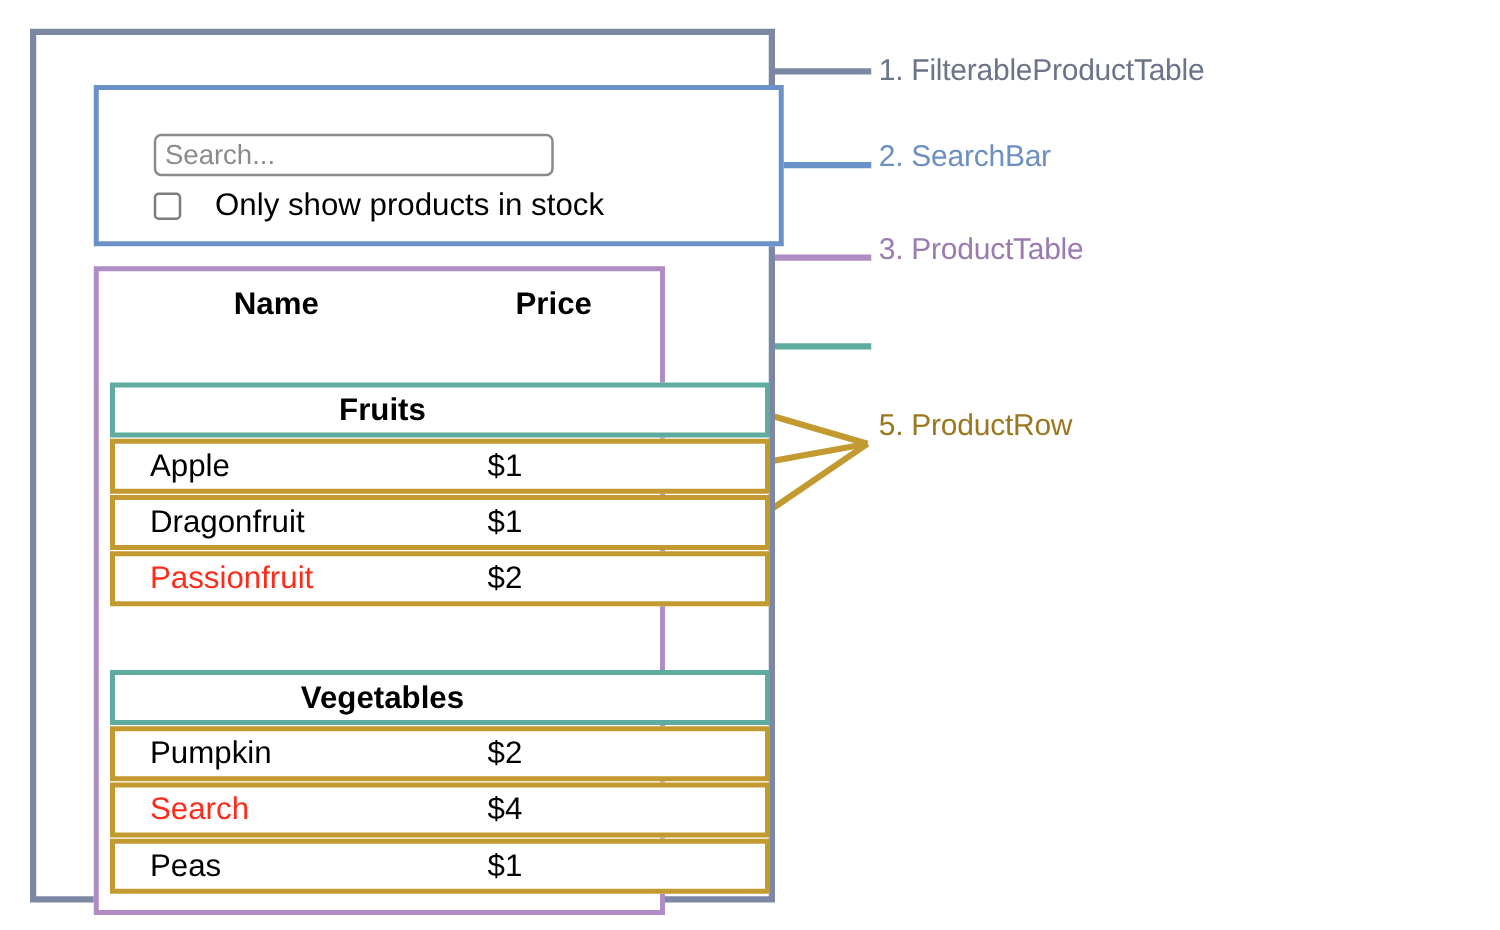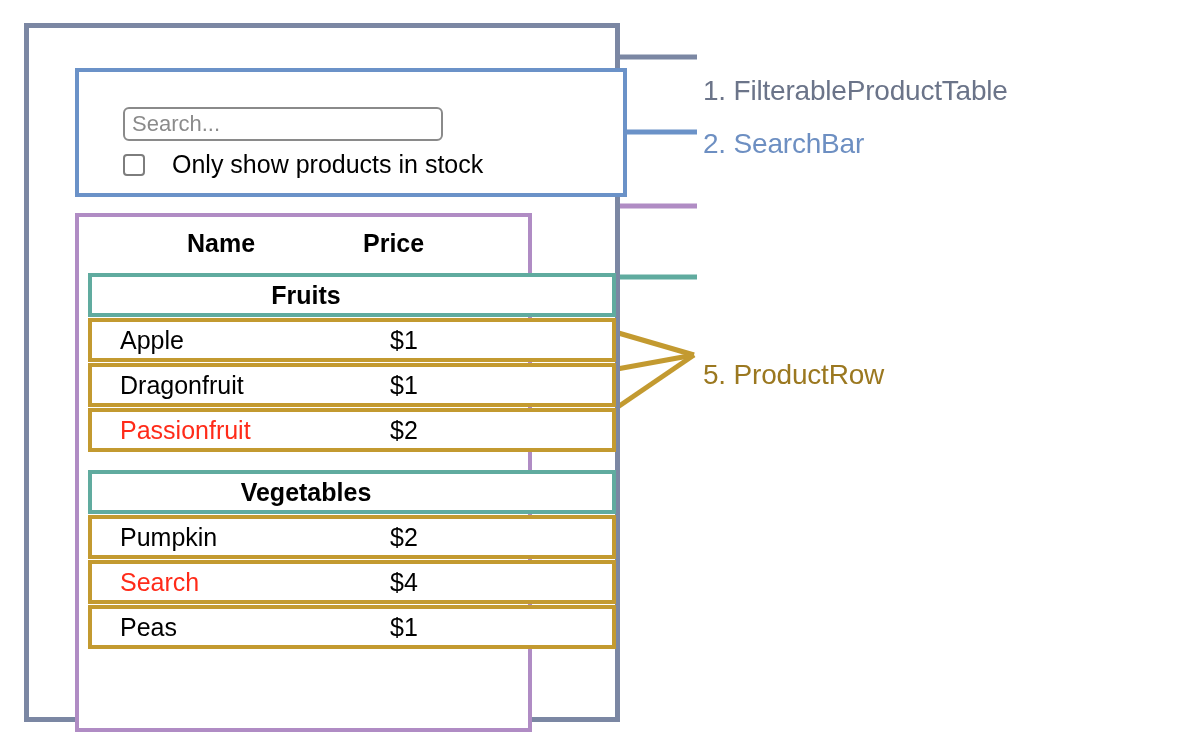"1. FilterableProductTable" .ann-label { font-size: 28px -> 24px; margin-top: 32px -> none }
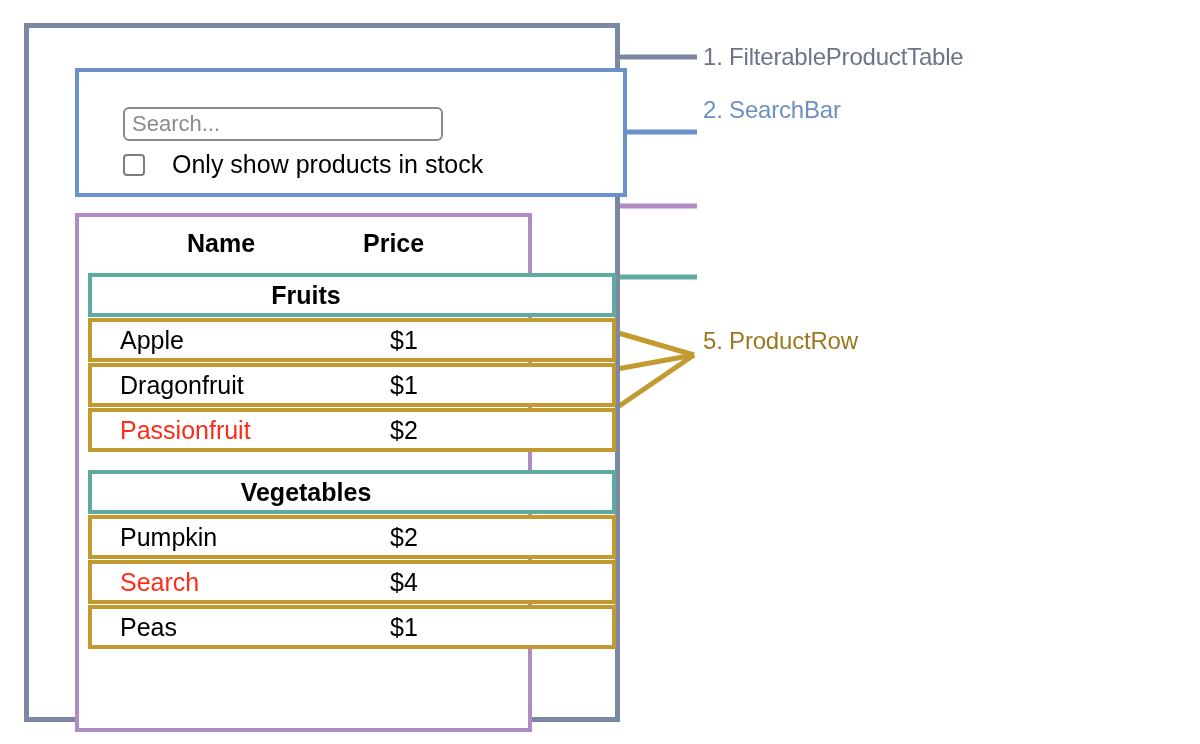"2. SearchBar" #ann-2 { top: 96px -> 112px }
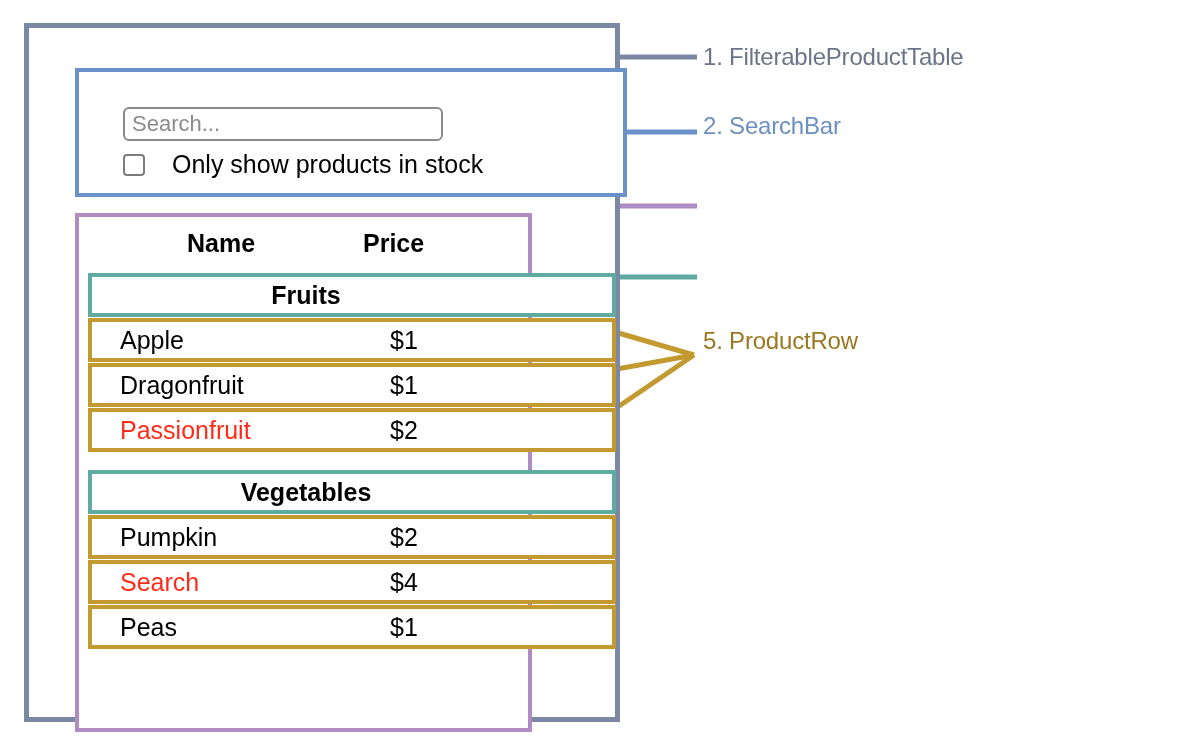"3. ProductTable" div.ann-label { html: none -> <div>3. ProductTable</div> }
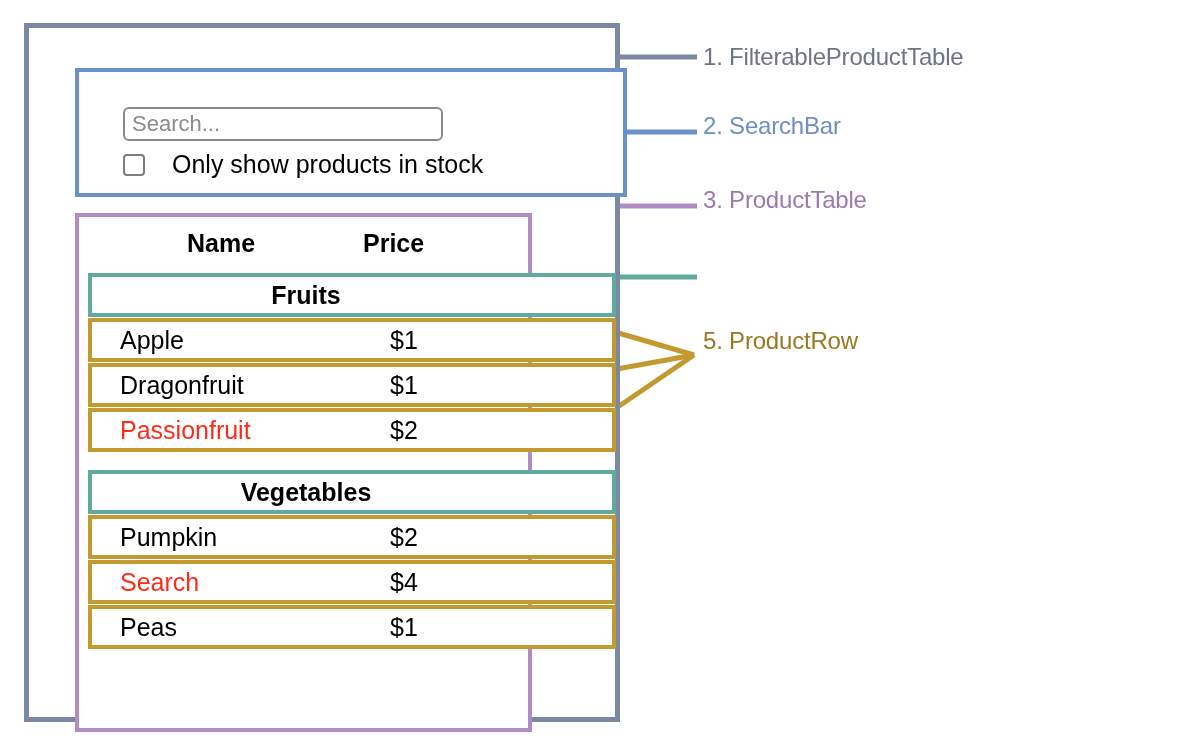"Price" .th-price { text-align: none -> center }
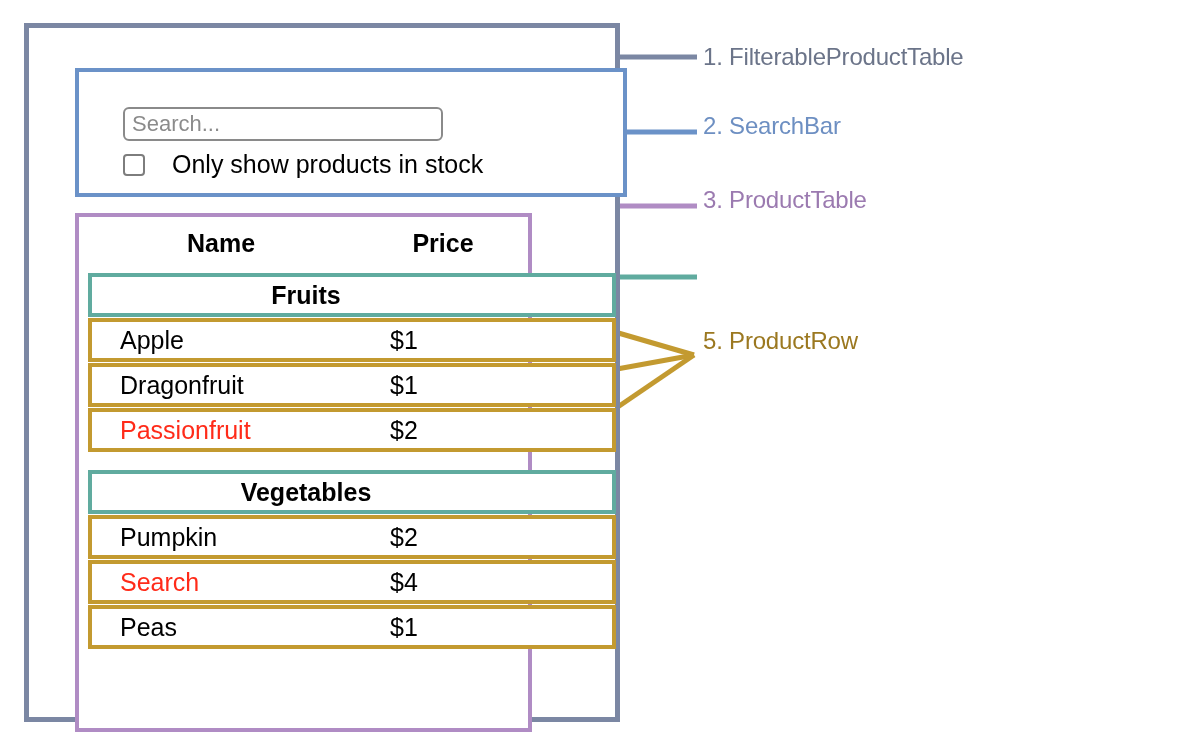"Fruits" .cat-row { margin-top: none -> 33px }
